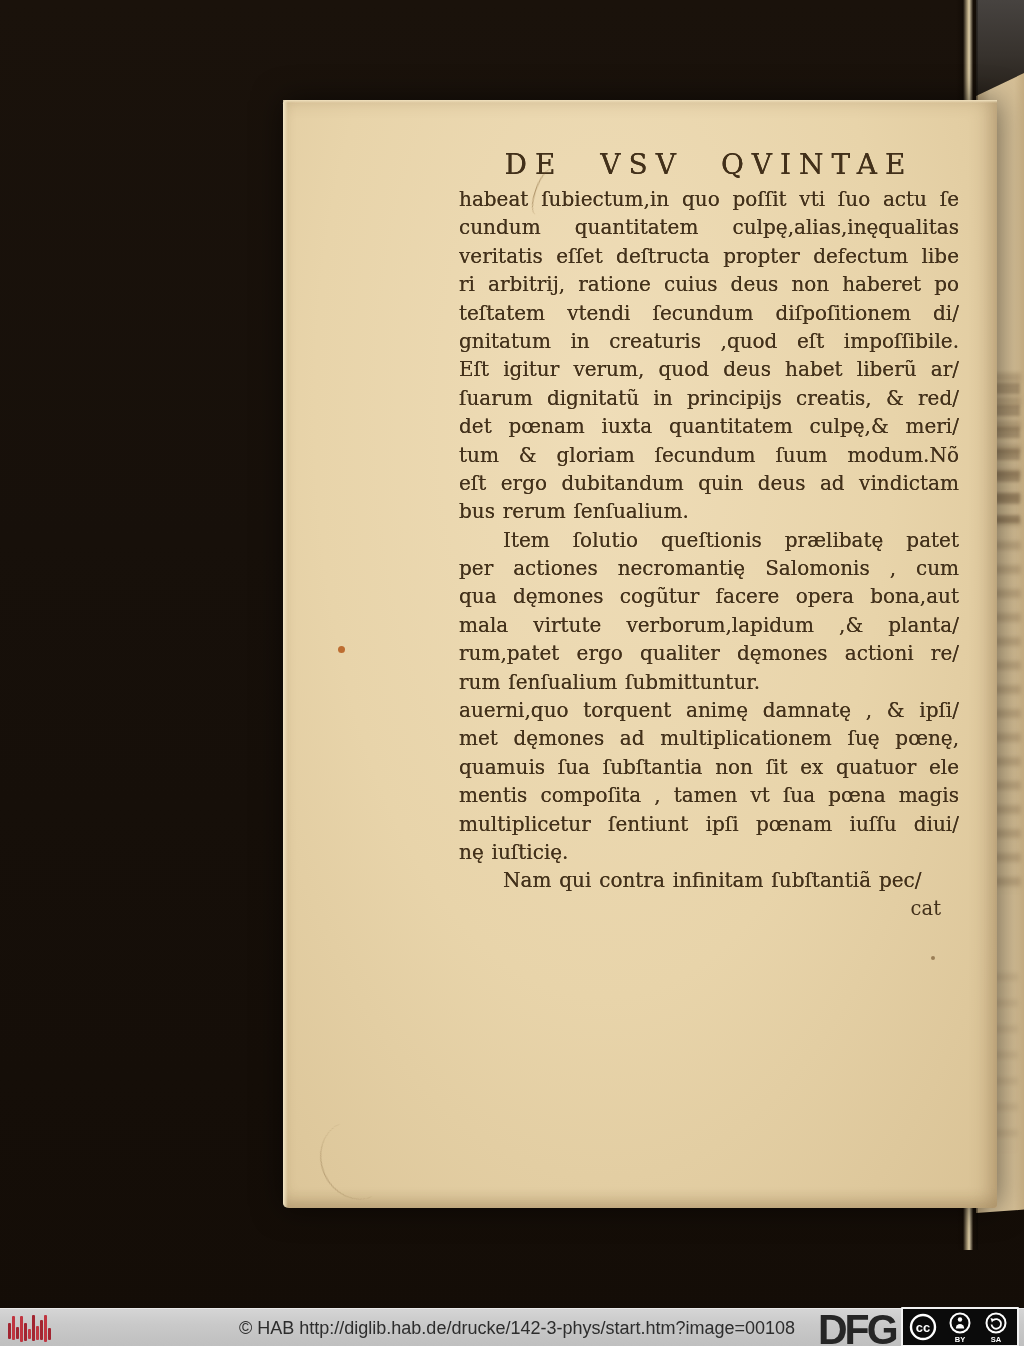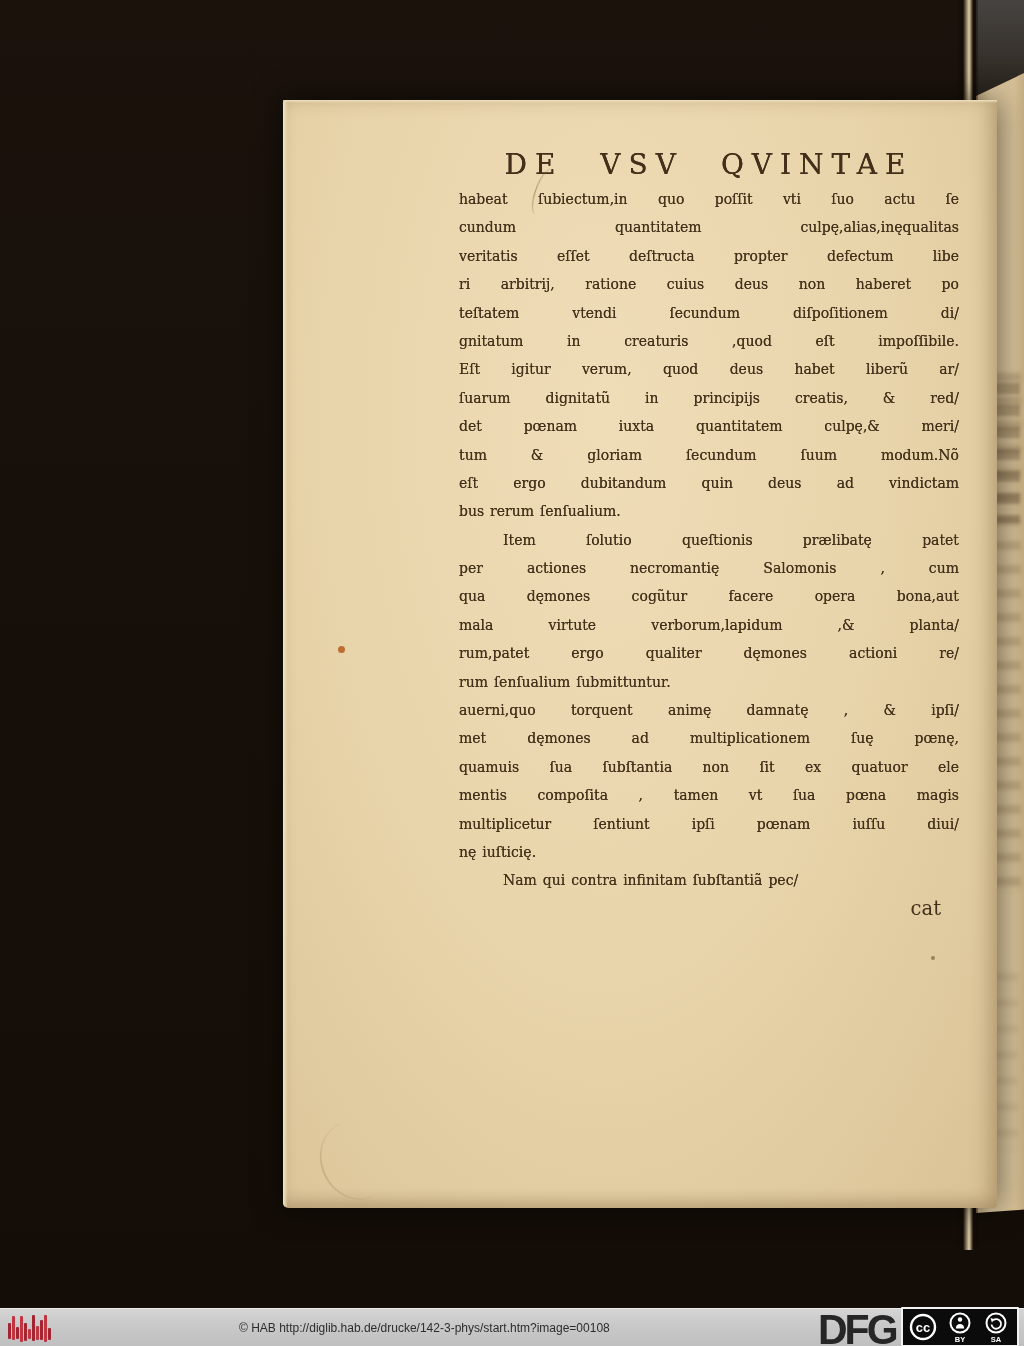"habeat ſubiectum,in quo poſſit vti" .textblock { font-size: 14px -> 20px }
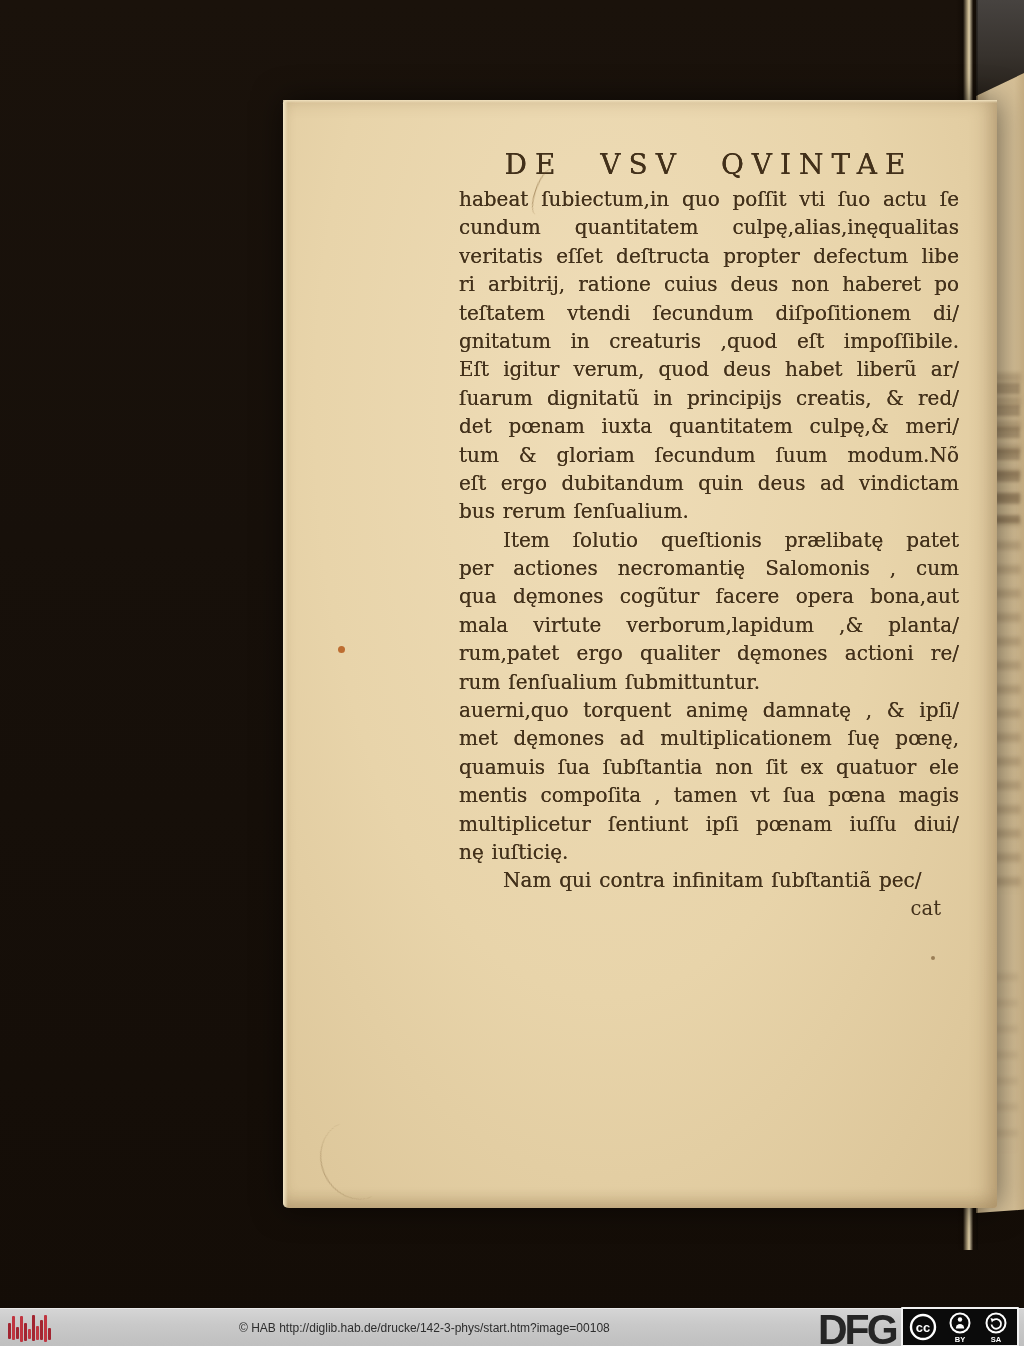"© HAB" .attribution { font-size: 12px -> 18px }
